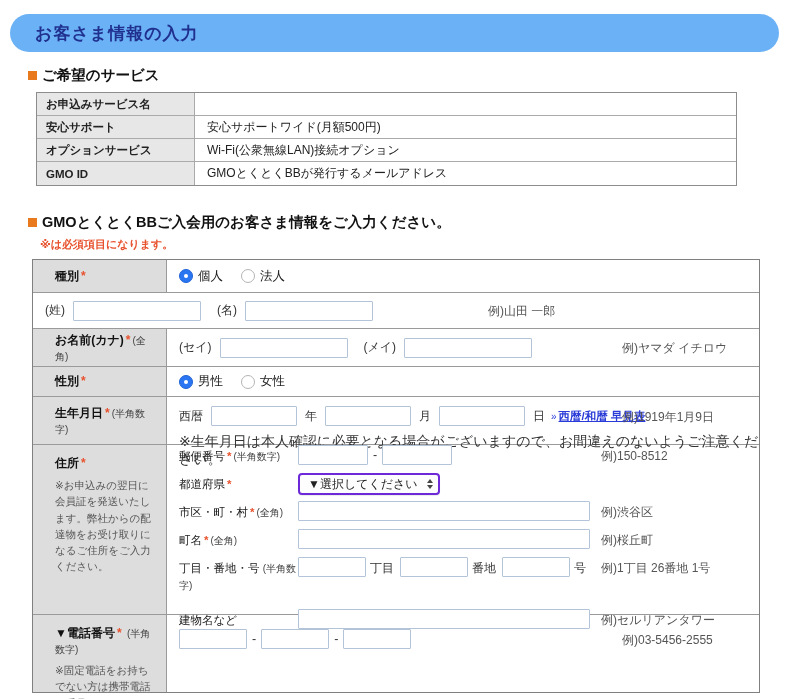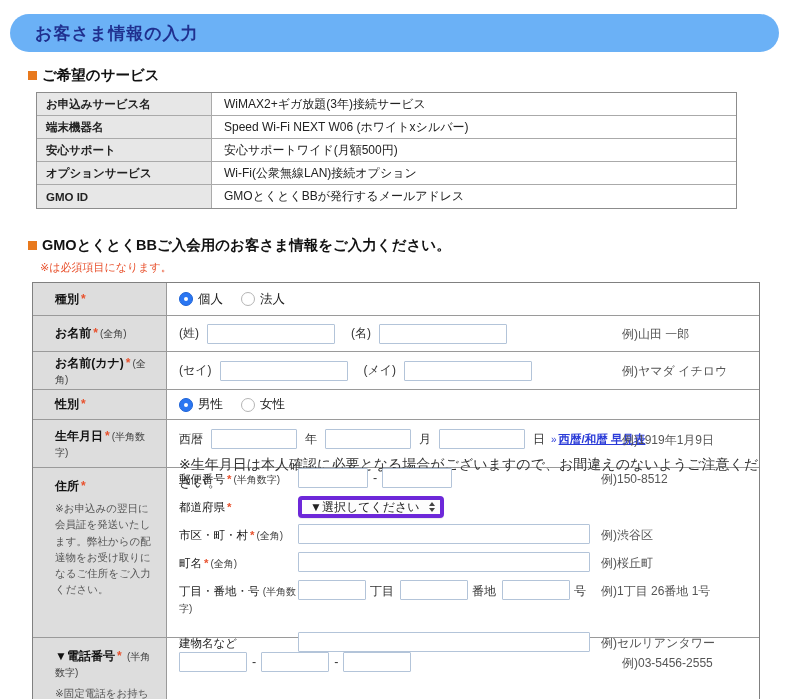"お申込みサービス名" .service-label { width: 175px -> 158px }
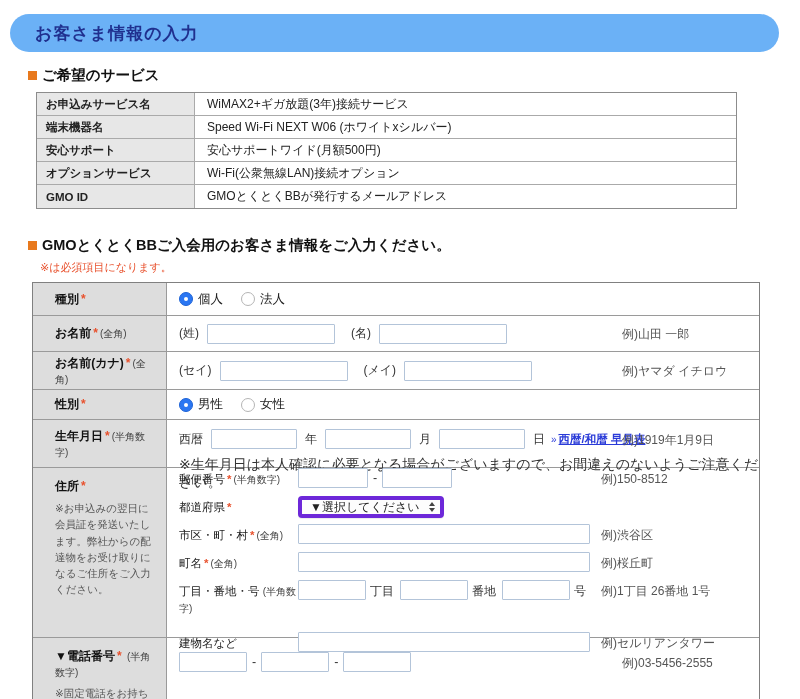"WiMAX2+ギガ放題(3年)接続サービス" div.service-value { html: <div>WiMAX2+ギガ放題(3年)接続サービス</div> -> none }
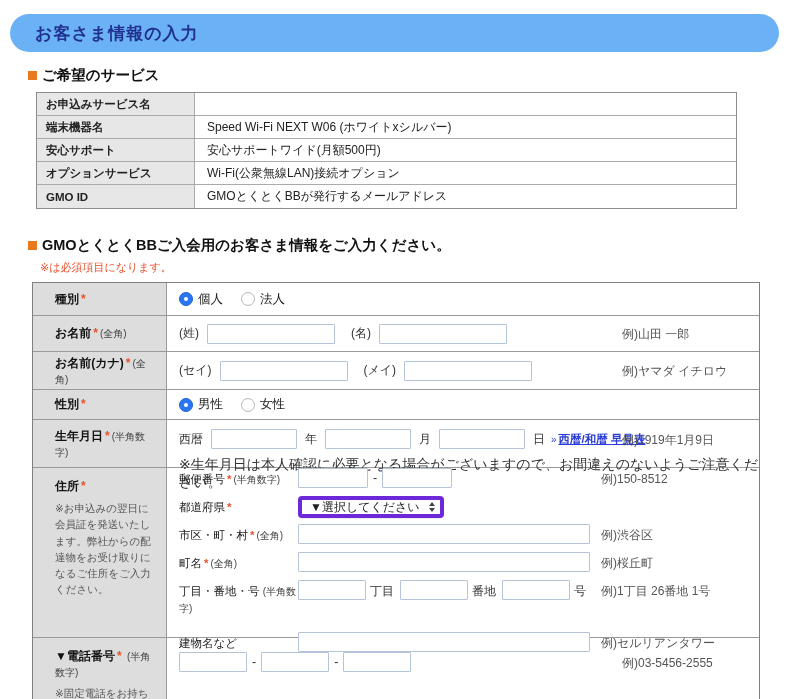"端末機器名" div.service-row { html: <div> <div>端末機器名</div> <div>Speed Wi-Fi NEXT W06 (ホワイトxシルバー)</div> </div> -> none }
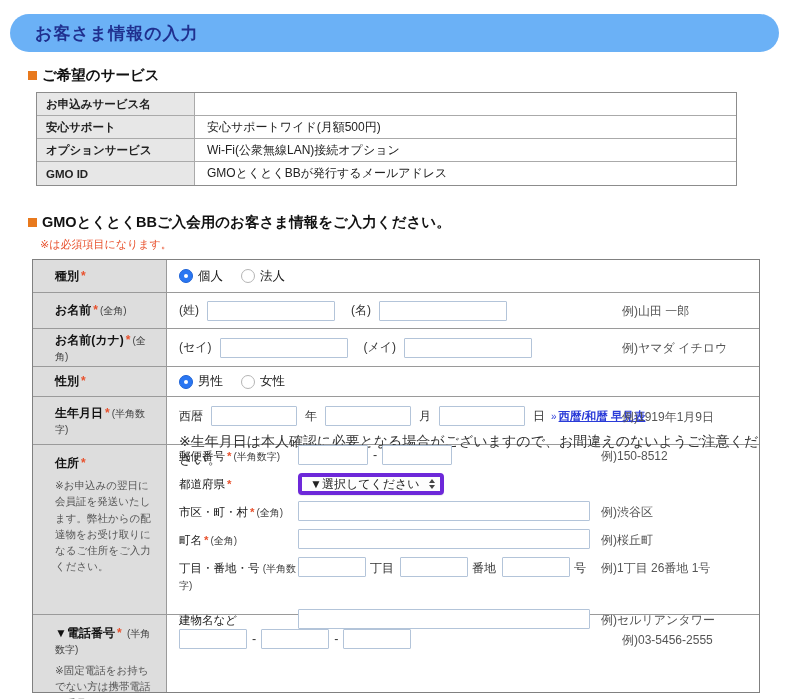"※は必須項目になります。" .required-note { font-weight: normal -> bold }
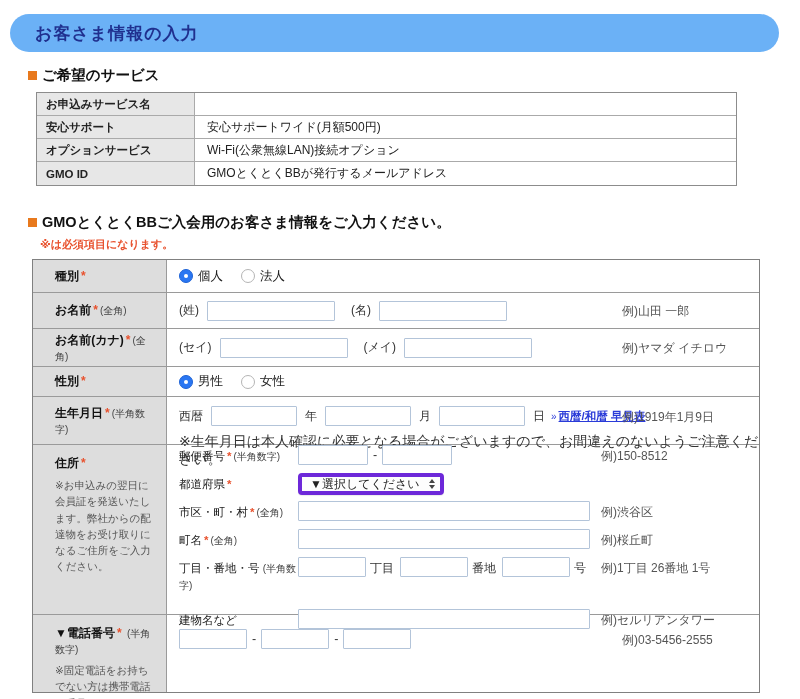"お名前 * (全角)" div.form-label { html: <div> <span><span>お名前</span><span>*</span><span>(全角)</span></span> </div> -> none }
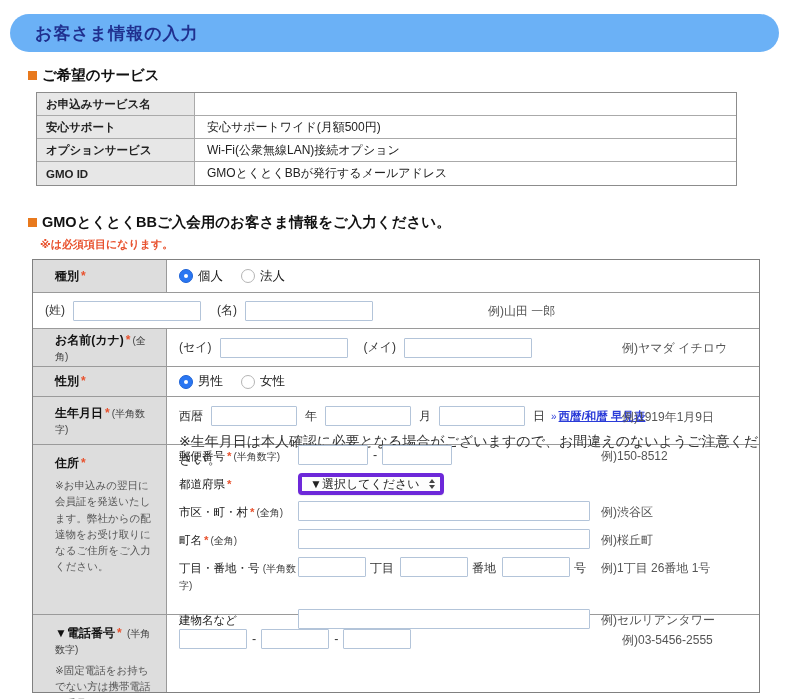"▼選択してください" .select { border: 4px solid #6d28d9 -> 2px solid #6d28d9 }
